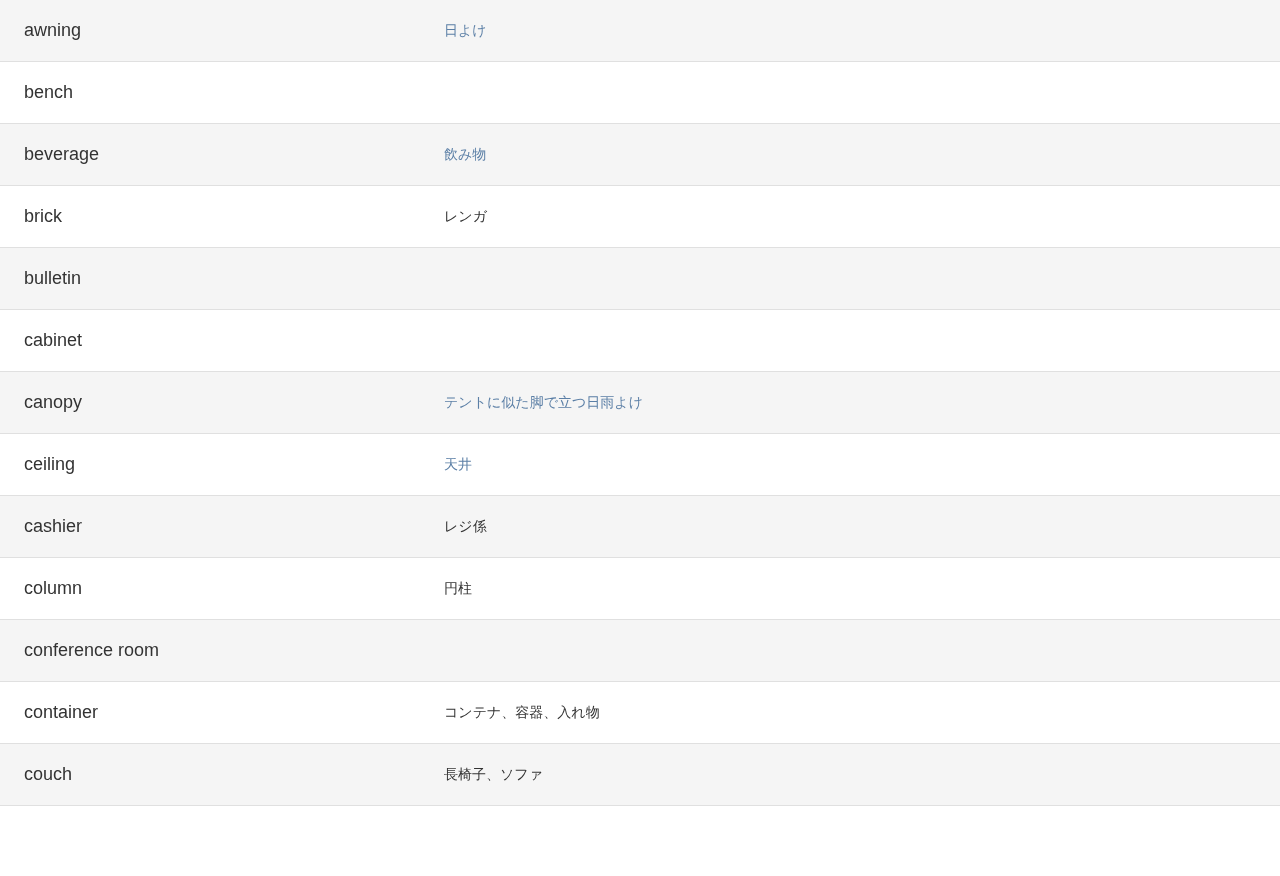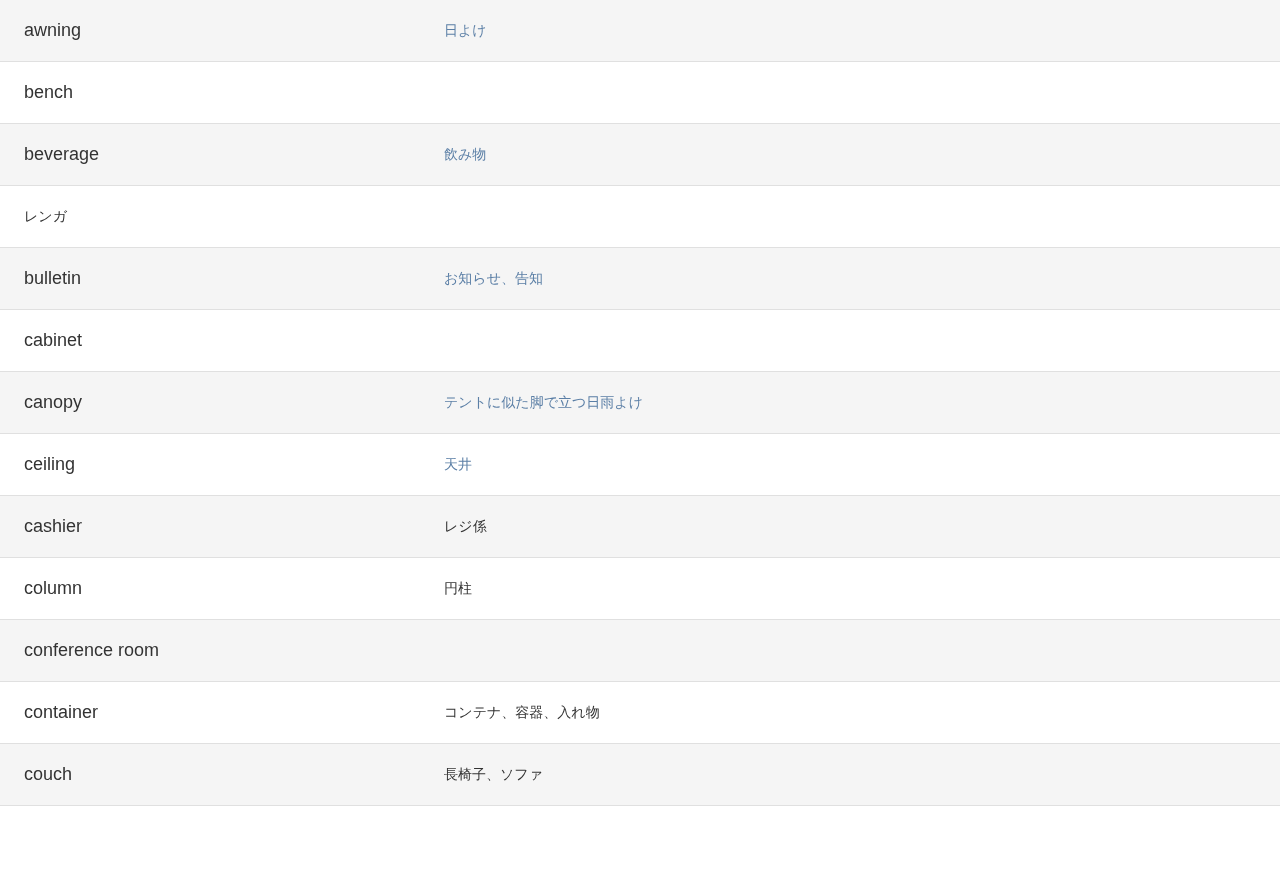"brick" div.english-cell { html: none -> <div>brick</div> }
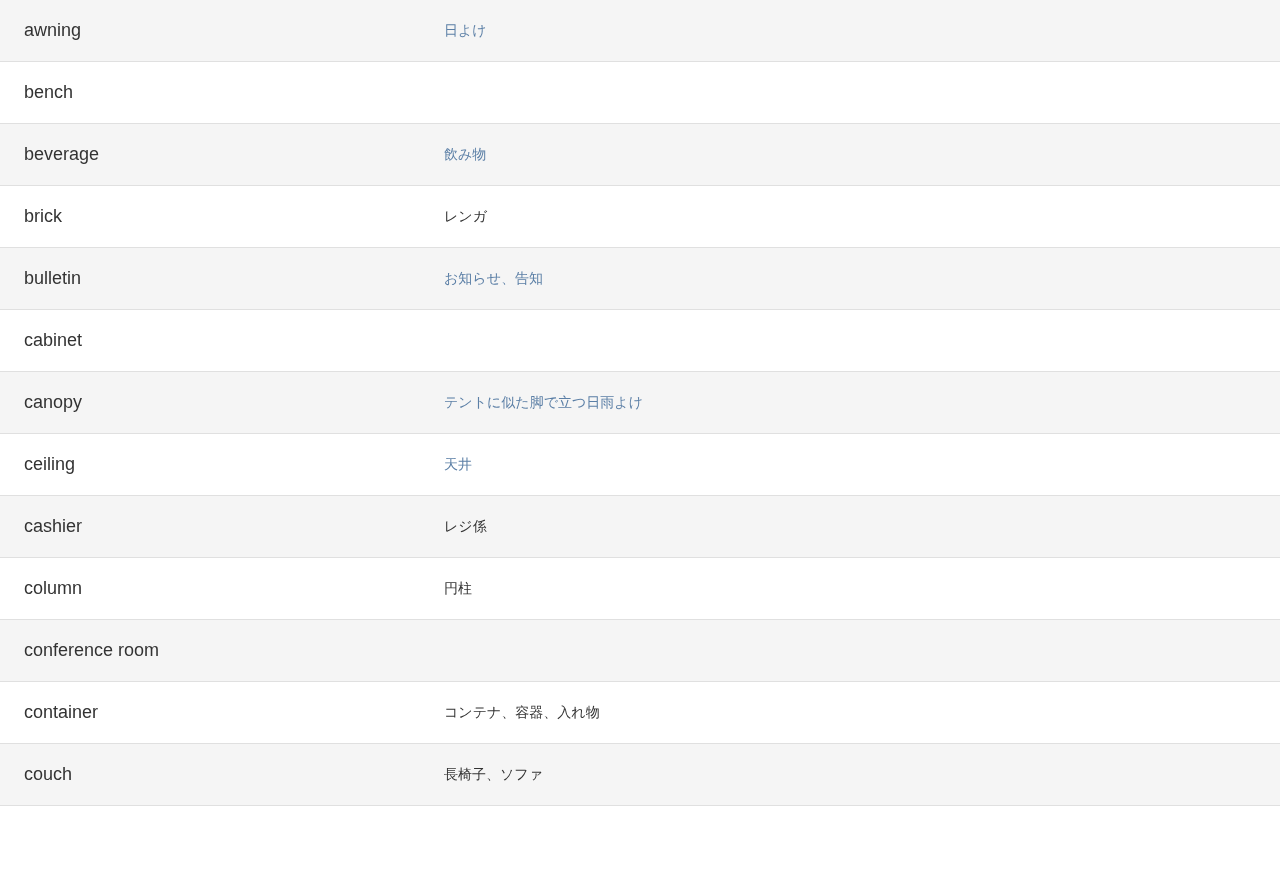"お知らせ、告知" div.japanese-cell { html: <div>お知らせ、告知</div> -> none }
